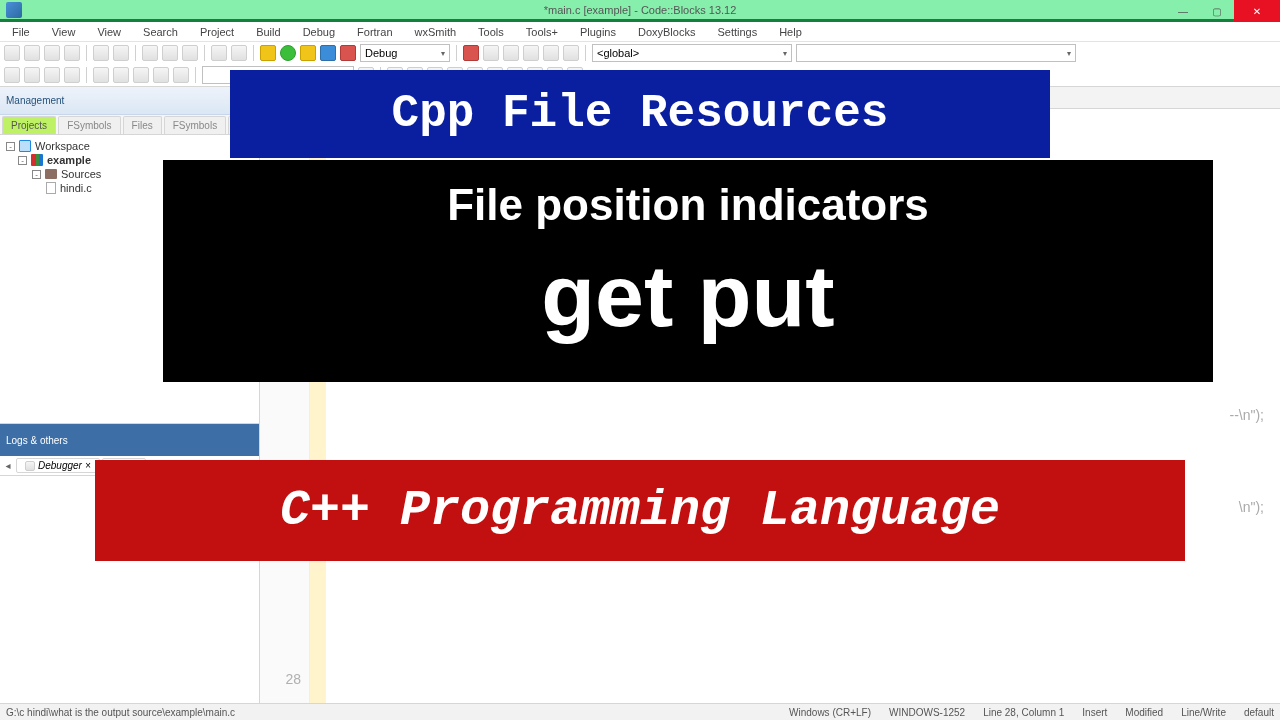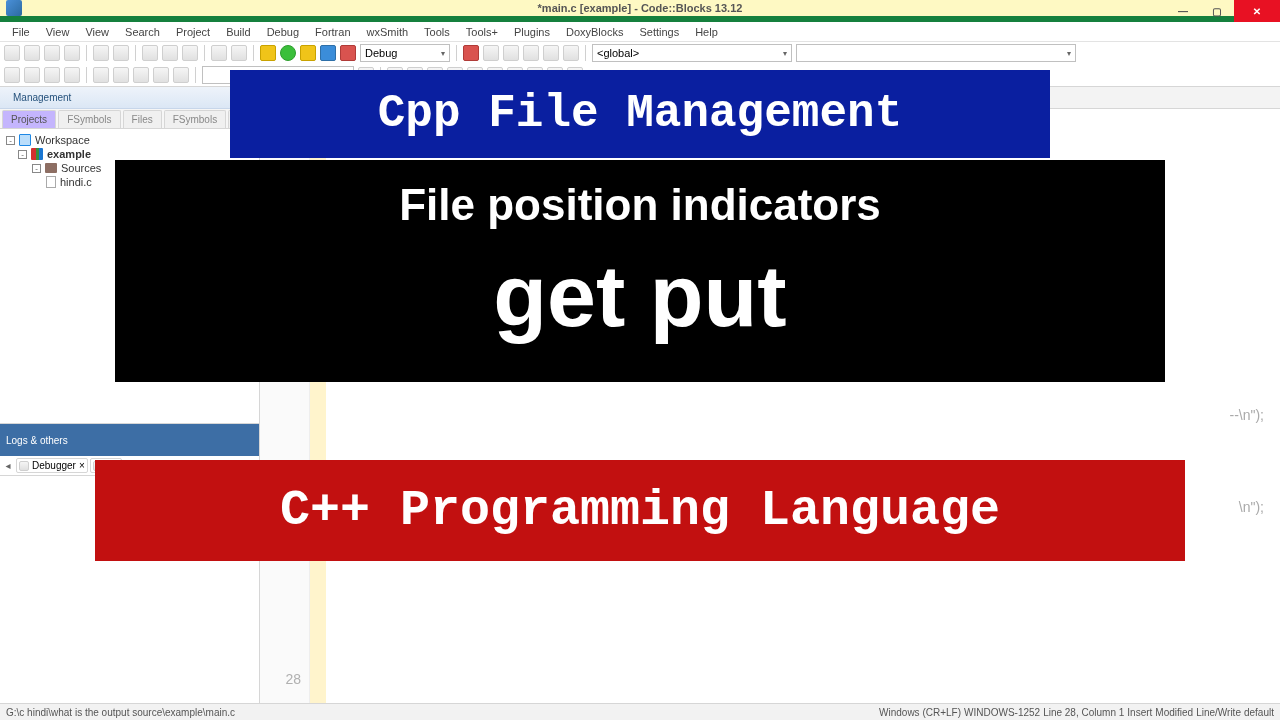"*main.c [example] - Code::Blocks 13.12" .titlebar { background: #fef9c3 -> #86efac; border-bottom: 6px solid #15803d -> 3px solid #15803d; font-weight: bold -> none }
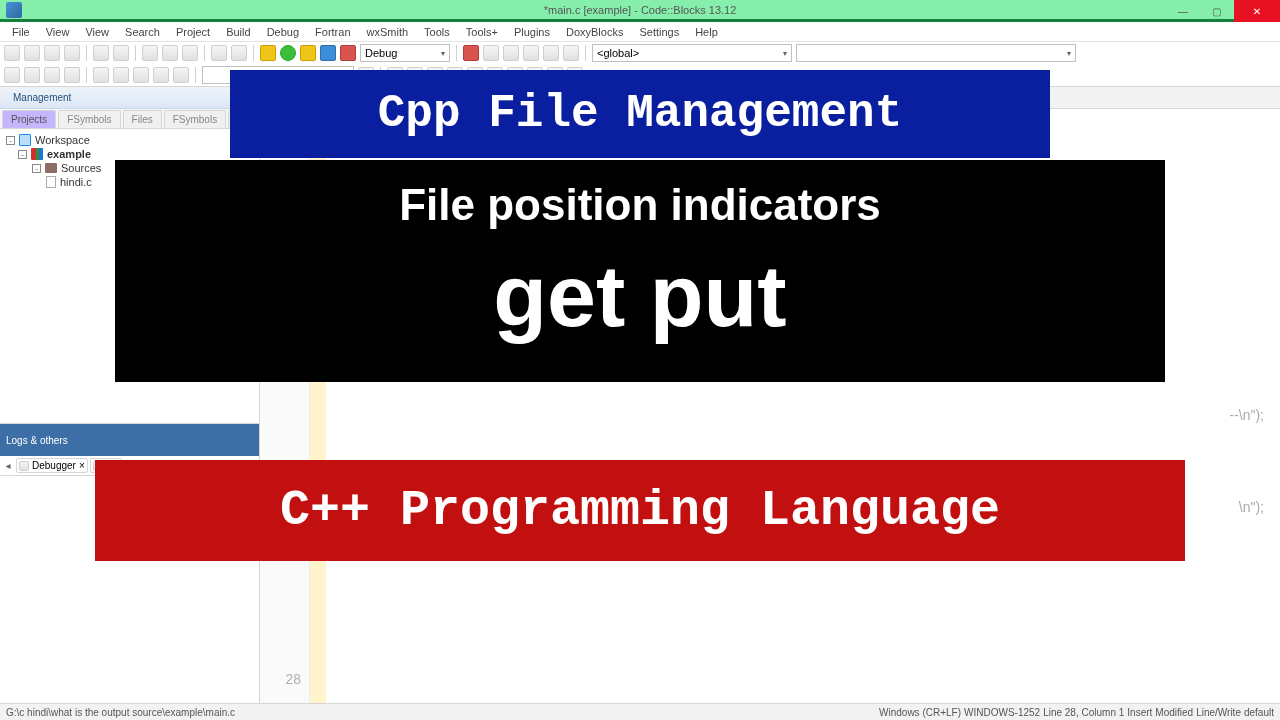"File" .menubar { gap: 0 -> 6px }
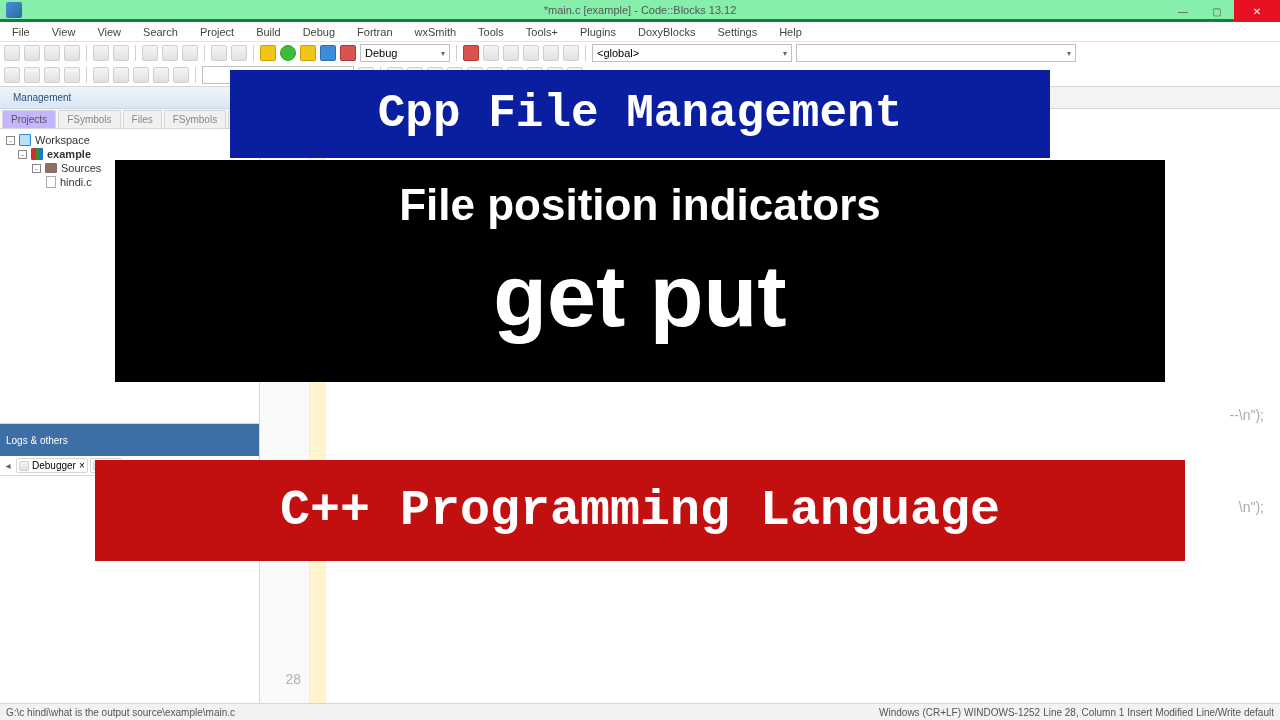"Management" .panel-title { height: 22px -> 28px; padding-left: 13px -> 6px }
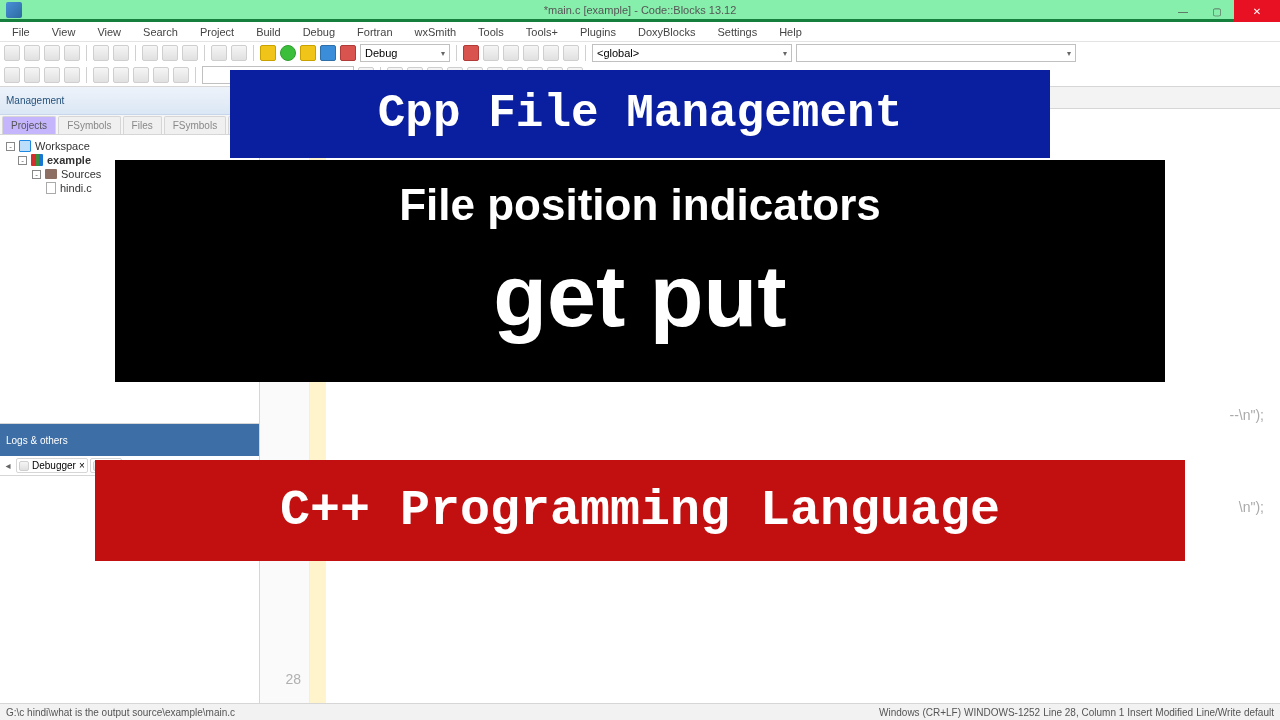"Projects" .proj-tab { background: #c4b5fd -> #bef264 }
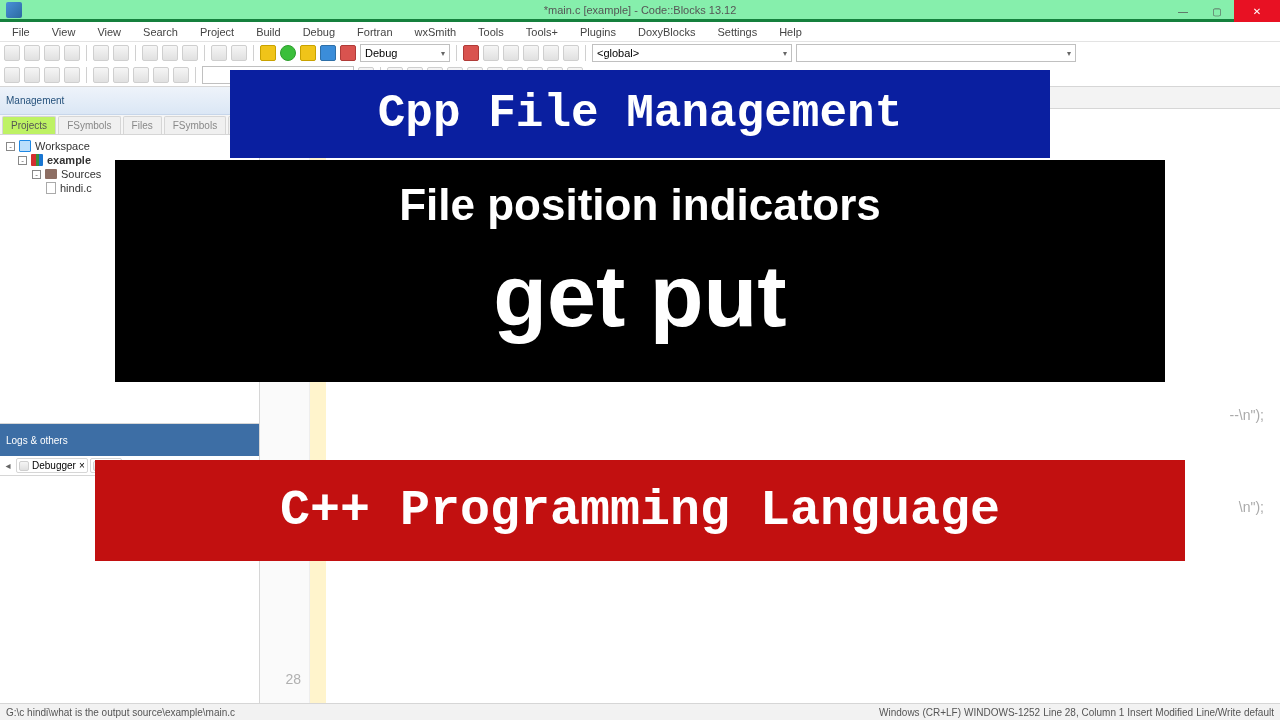"Cpp File Management" div.box { text: Management -> Resources }
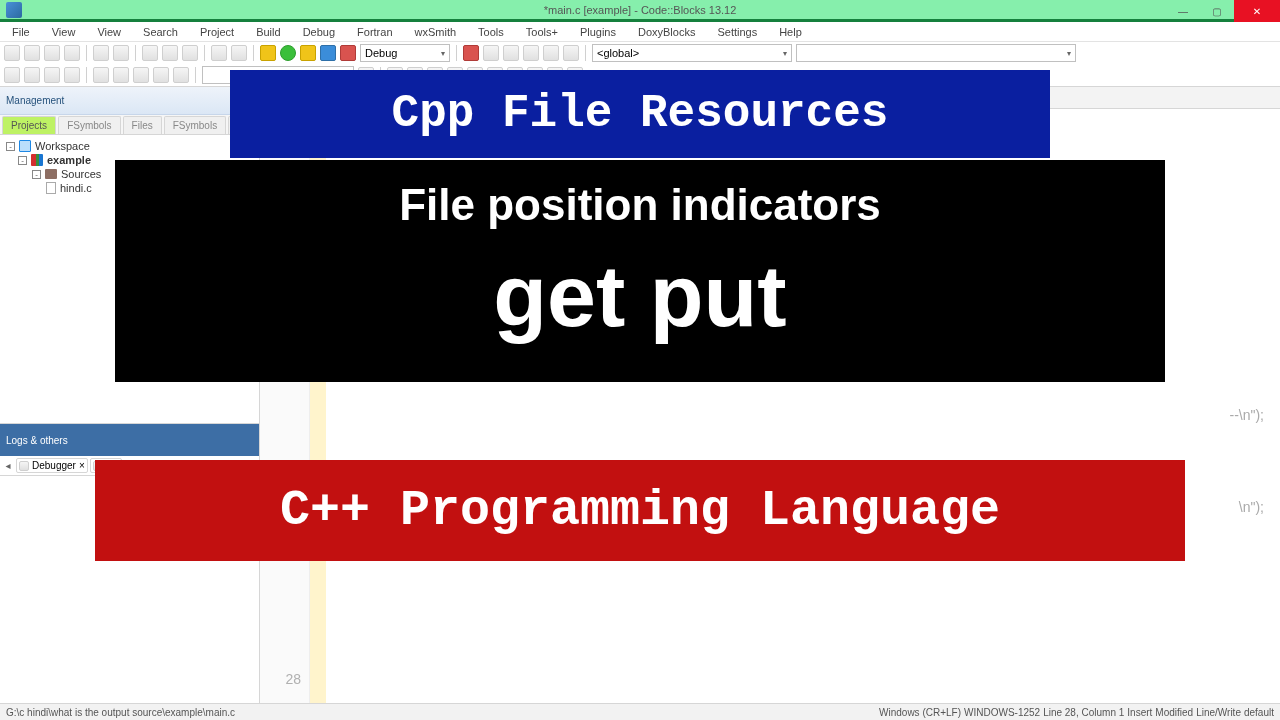"File position indicators" .box-black { margin-left: none -> 48px }
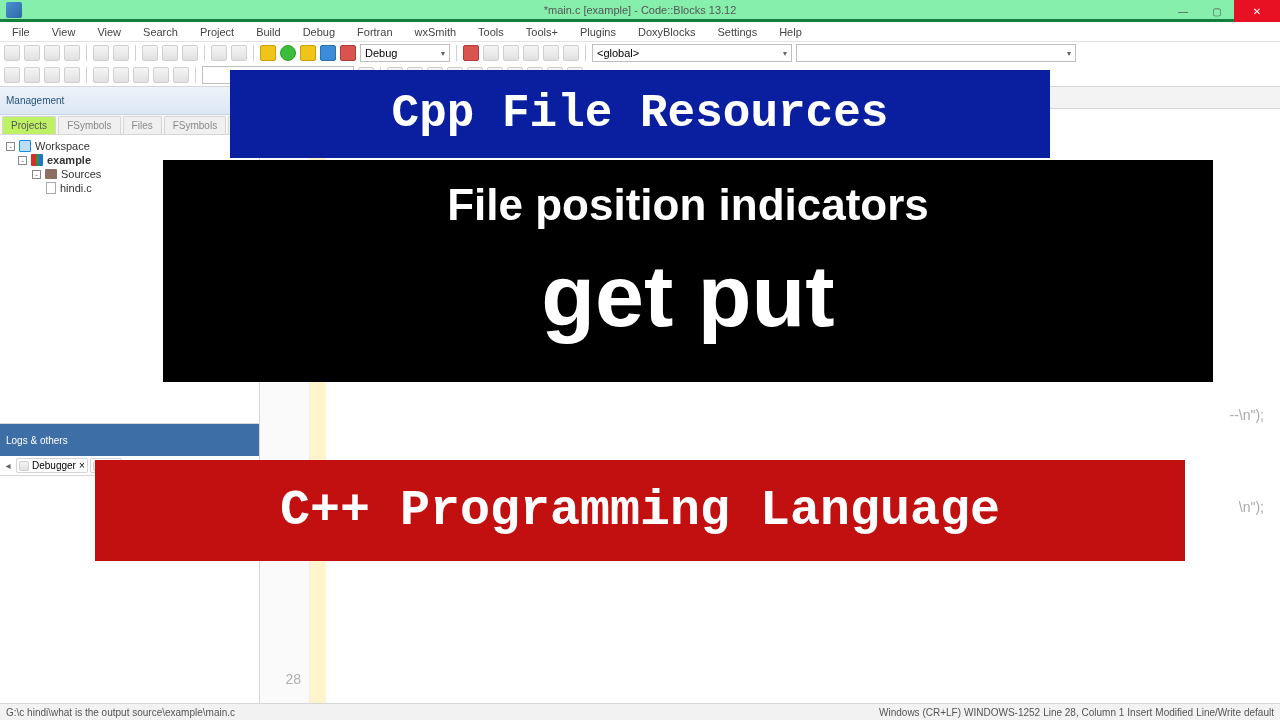"Debugger" .log-tab { font-style: none -> italic; padding: 1px 2px -> 1px 8px }
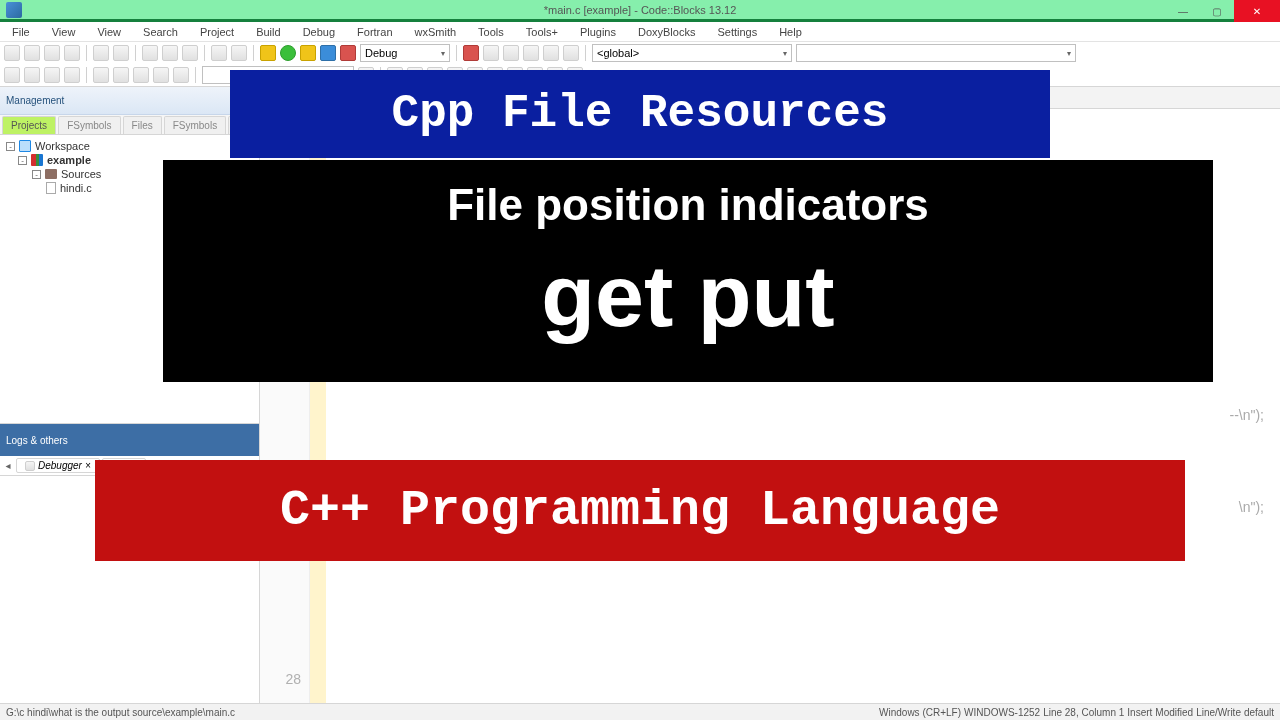"C++ Programming Language" .box-red { font-style: none -> italic }
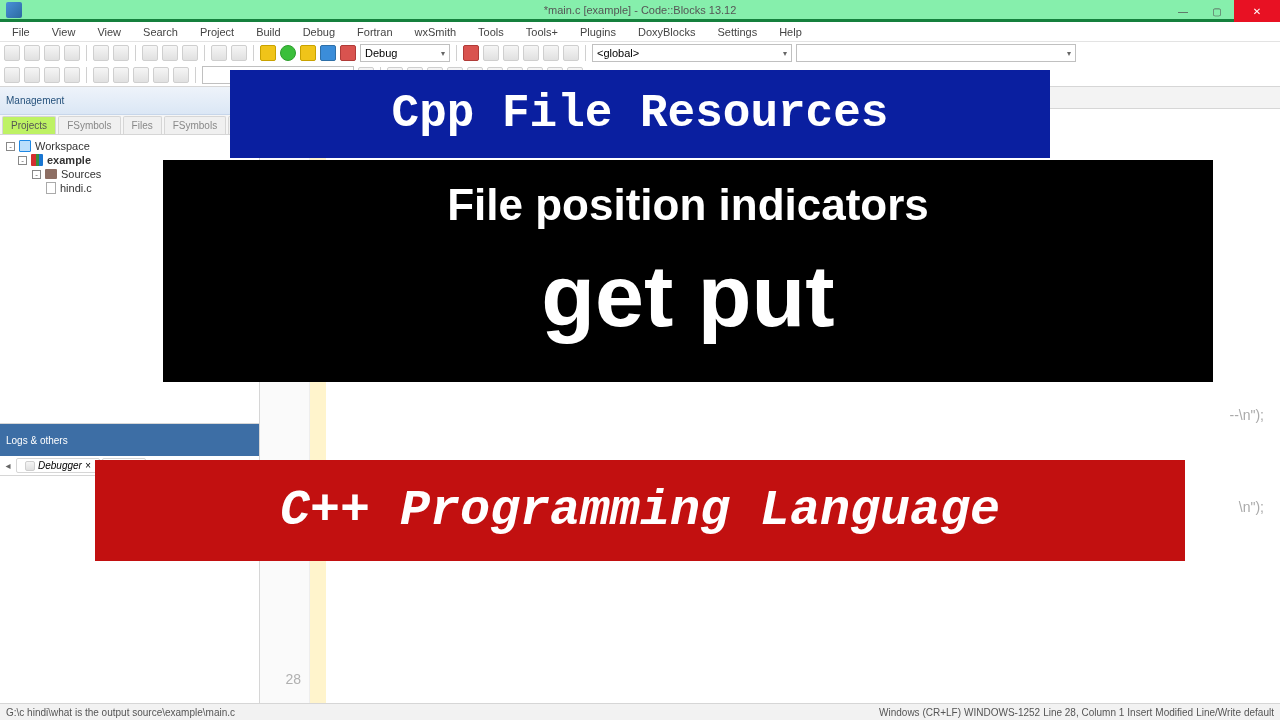"Windows (CR+LF)" .status-right { gap: 3px -> 18px }
